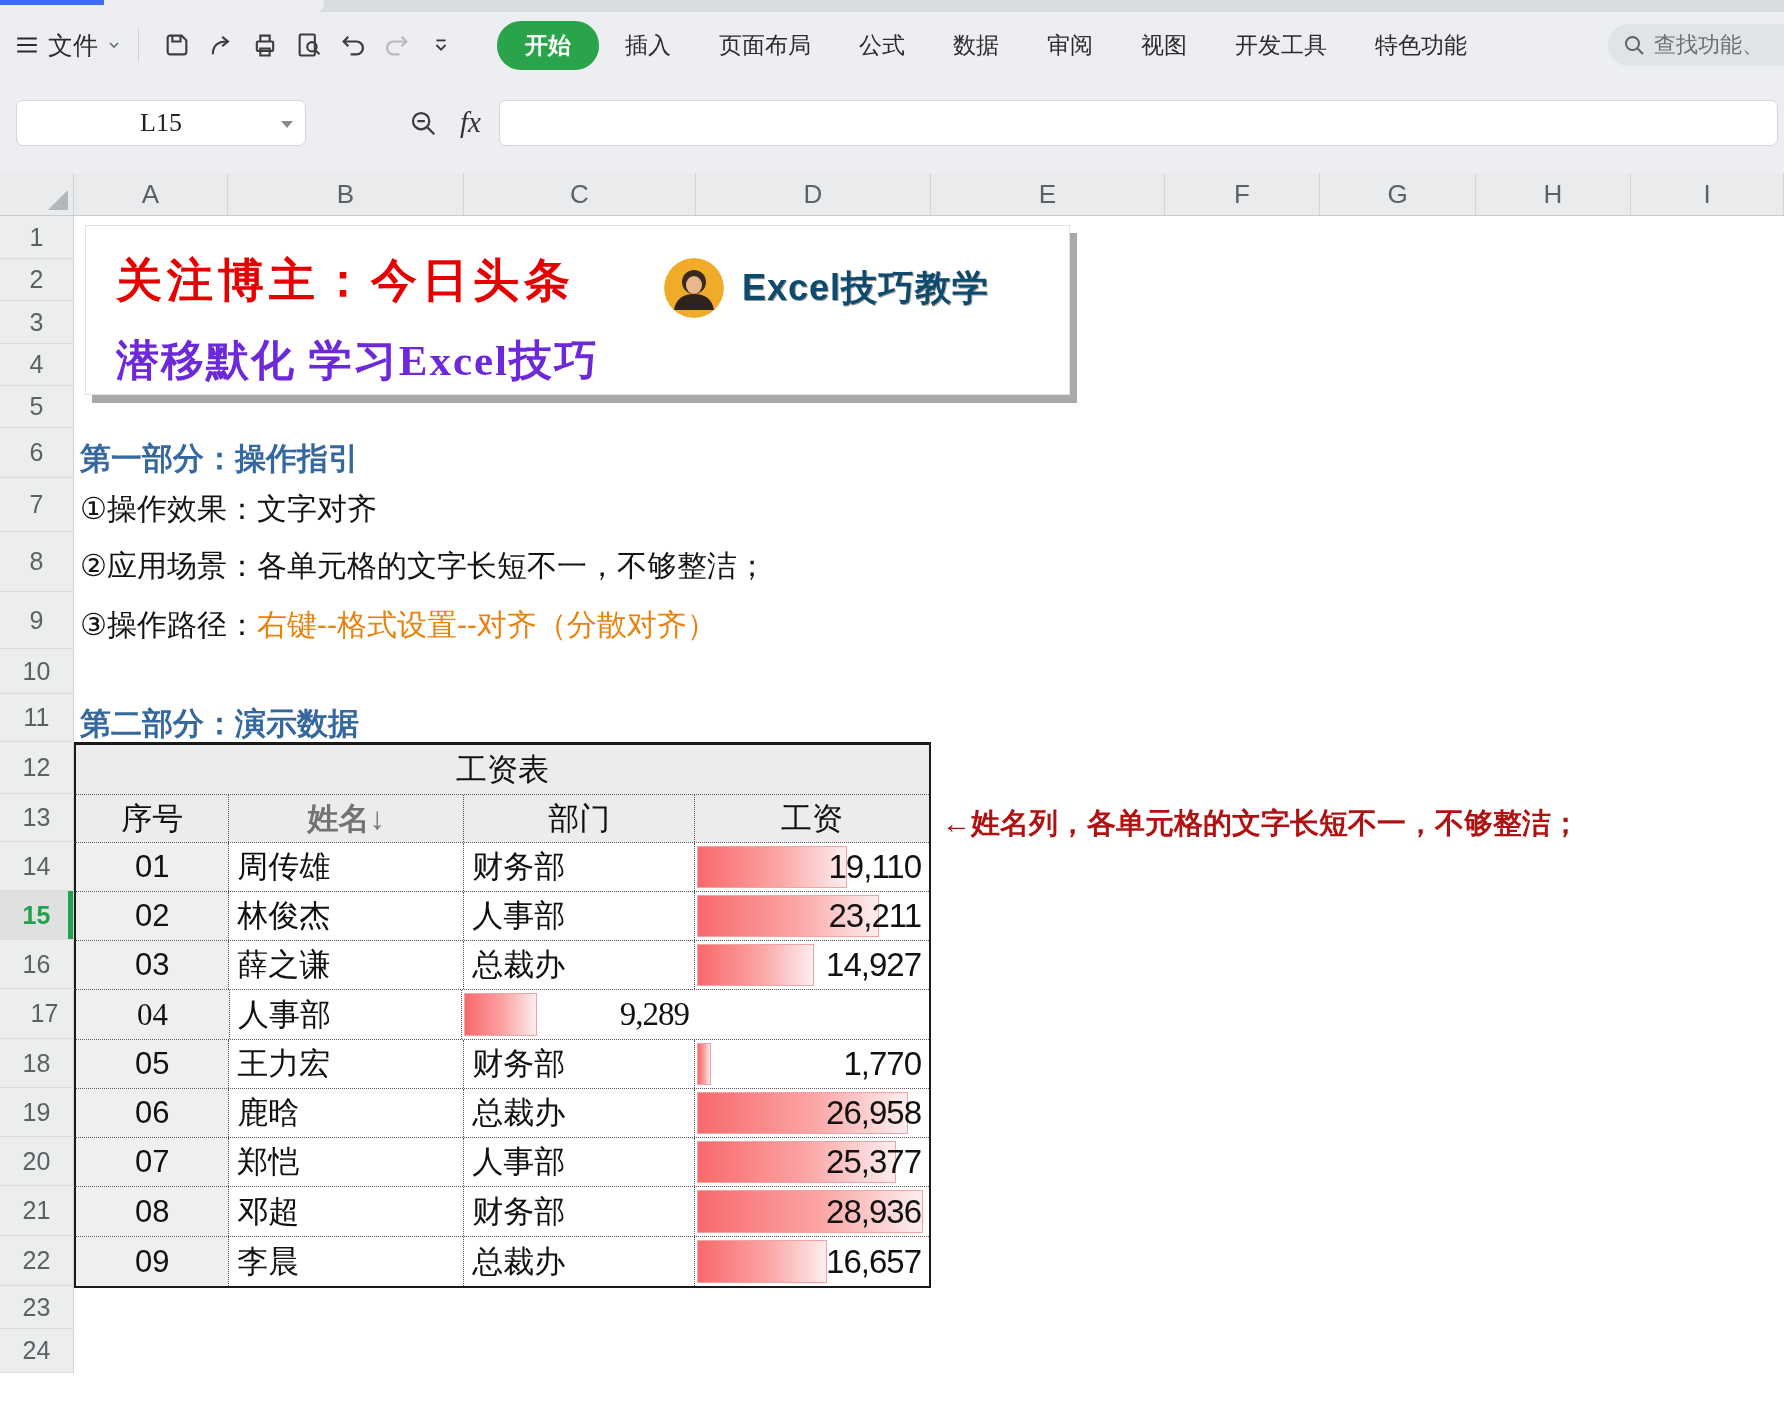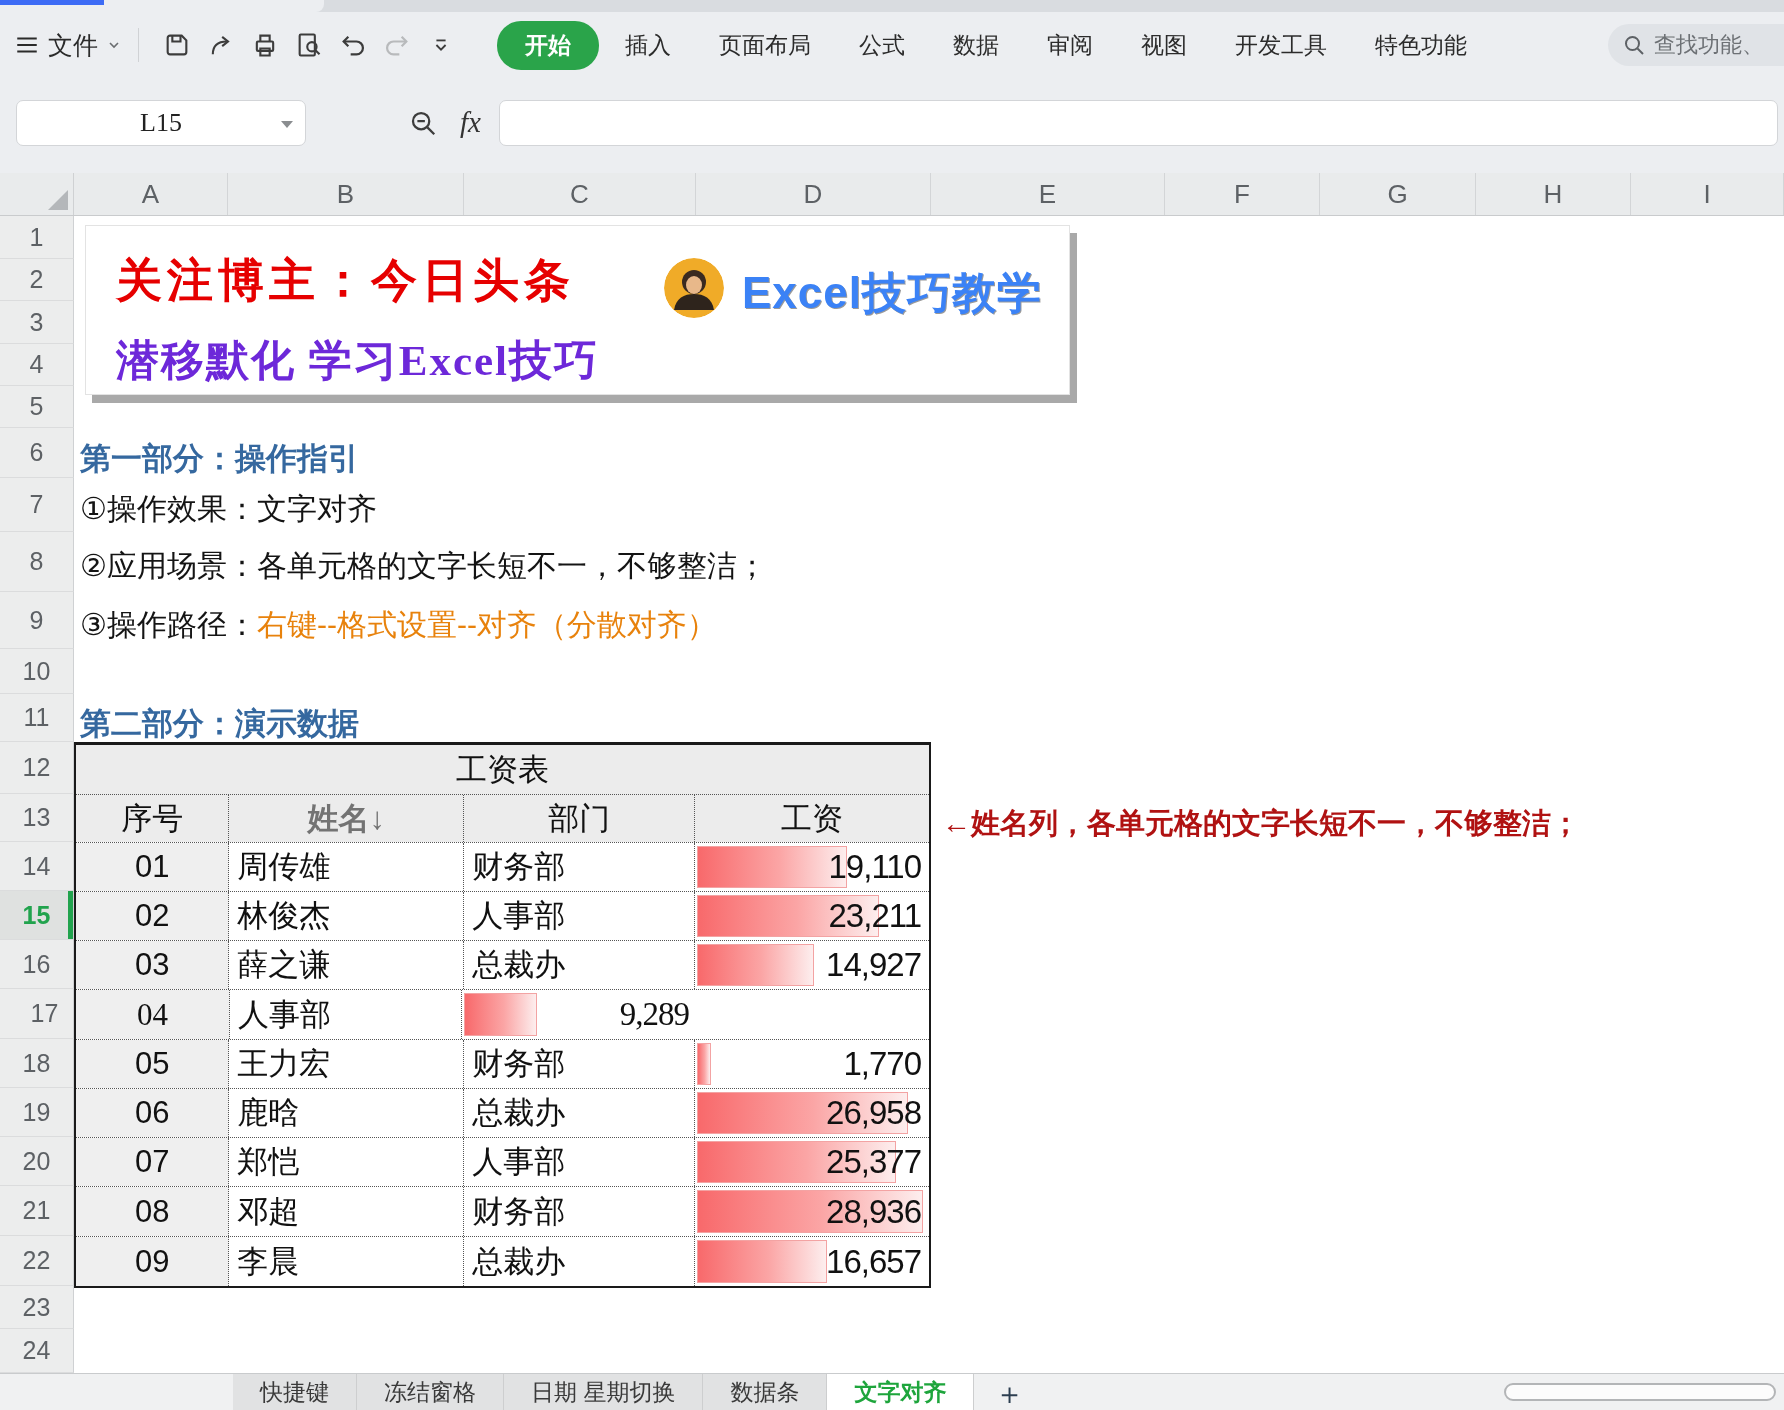"Excel技巧教学" .brand { color: #3b82f6 -> #0c4a6e; font-size: 44px -> 36px }
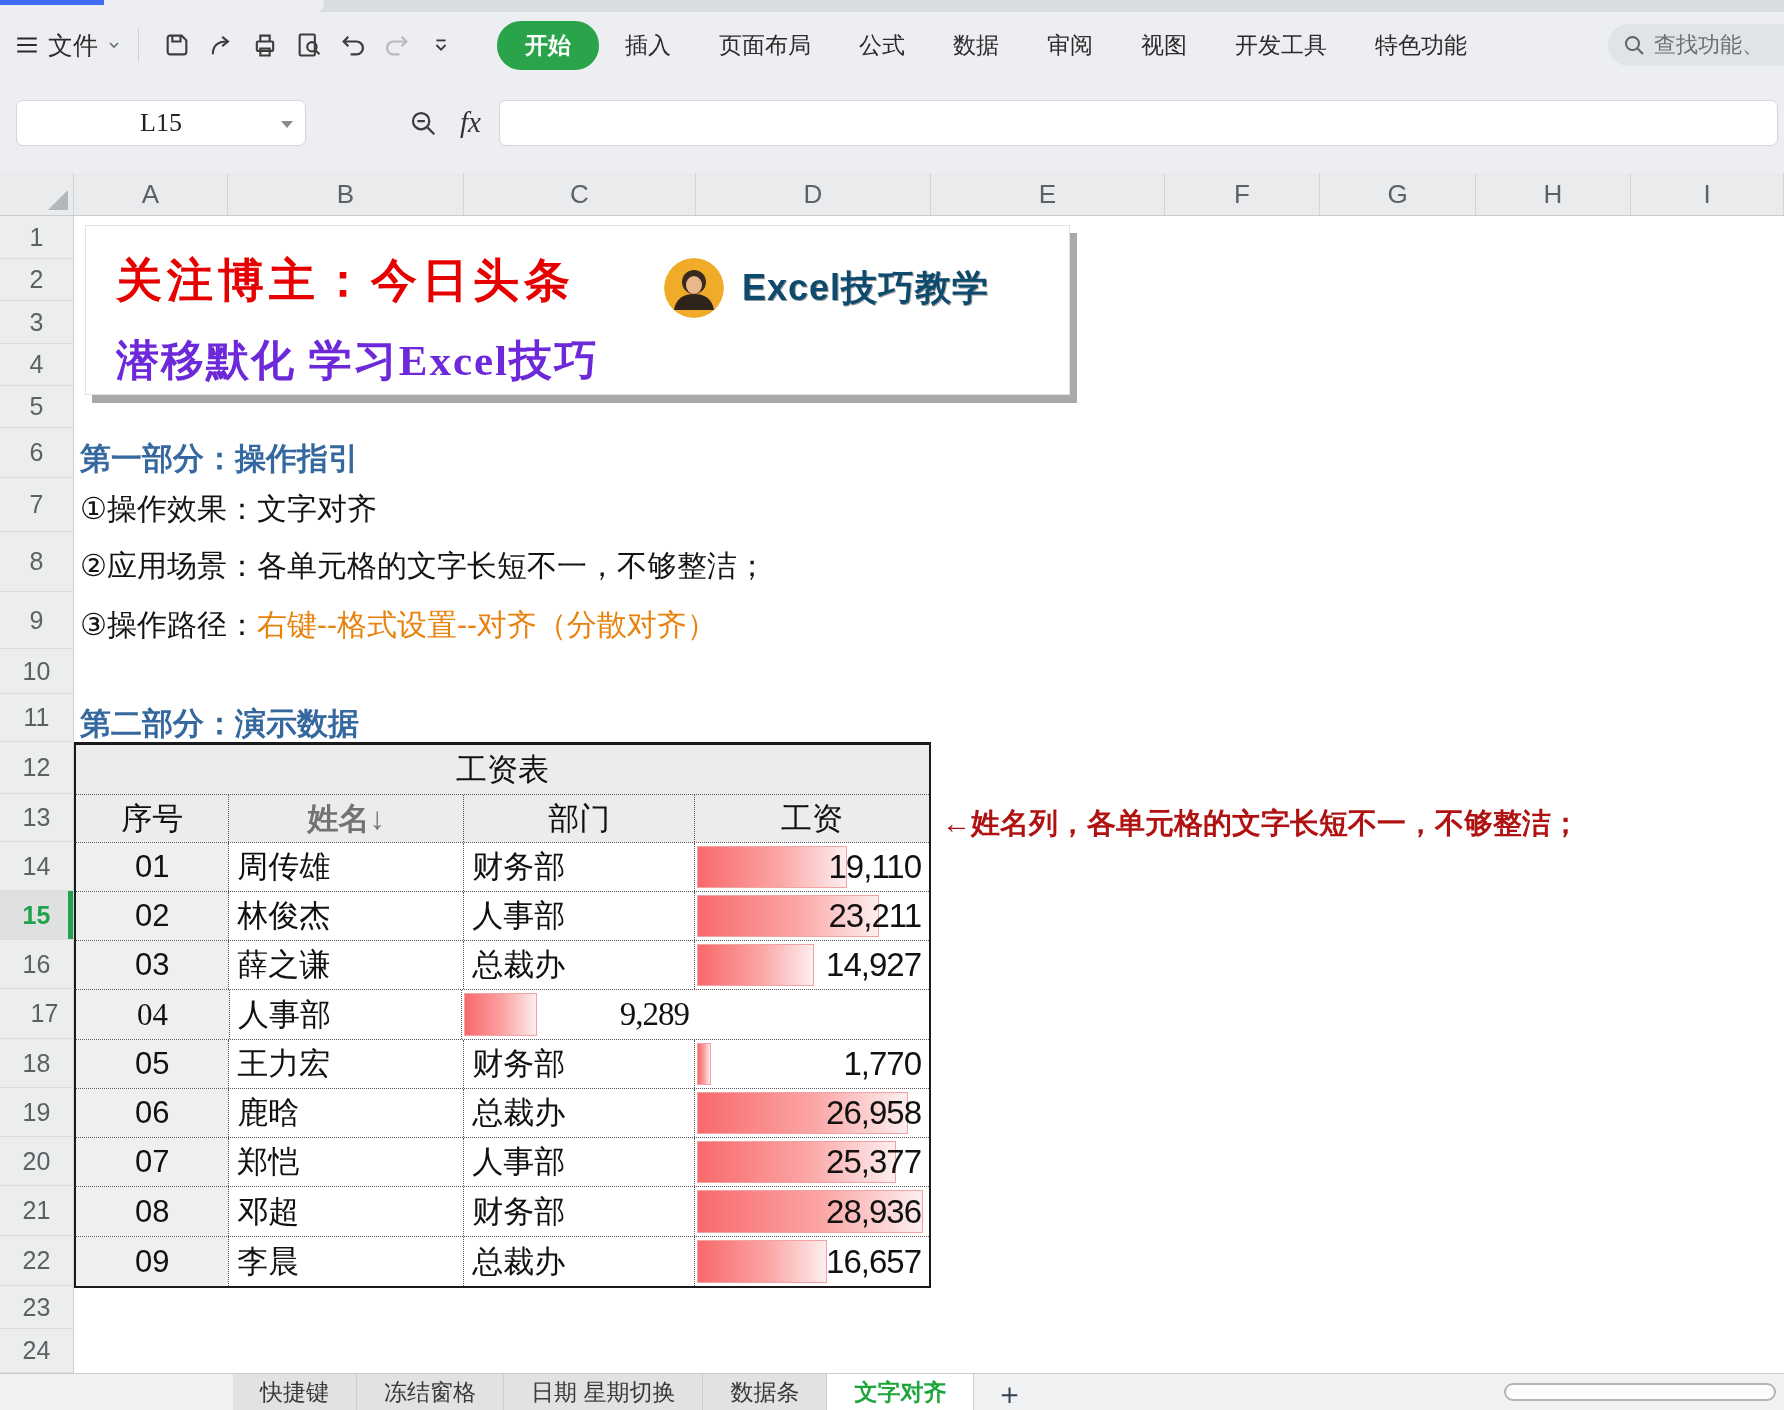"快捷键" div.sheet-tabs { html: <div> <div></div> <div> <div>快捷键</div> <div>冻结窗格</div> <div>日期 星期切换</div> <div>数据条</div> <div>文字对齐</div> </div> <button>＋</button> <div></div> </div> -> none }
